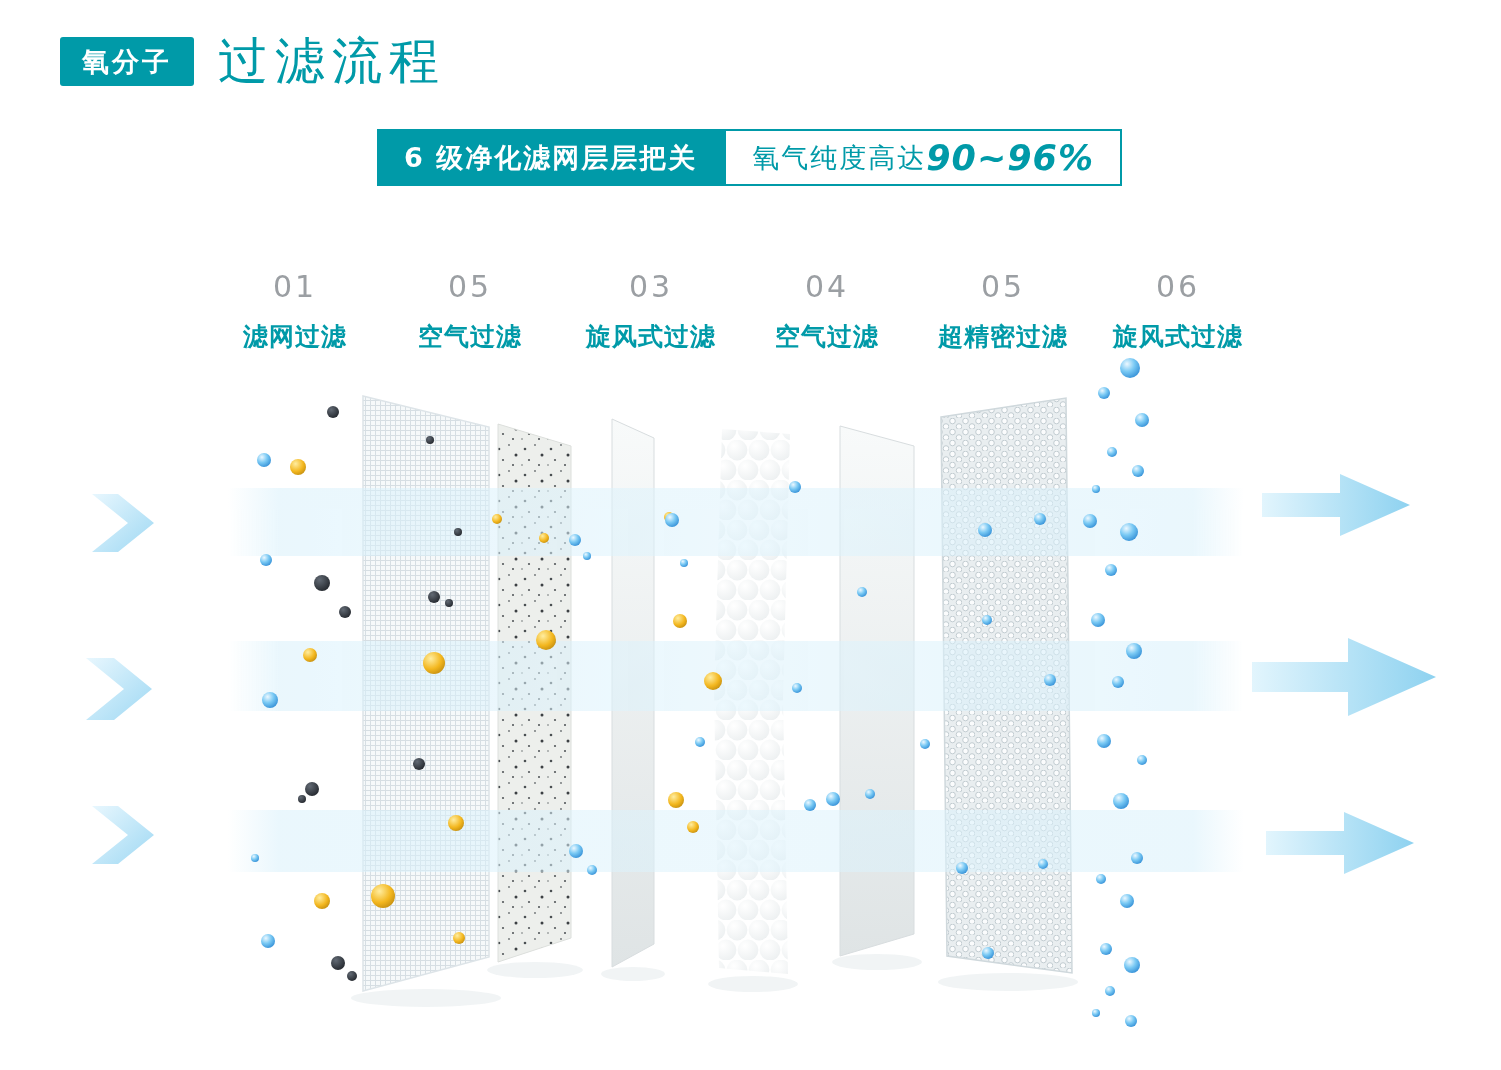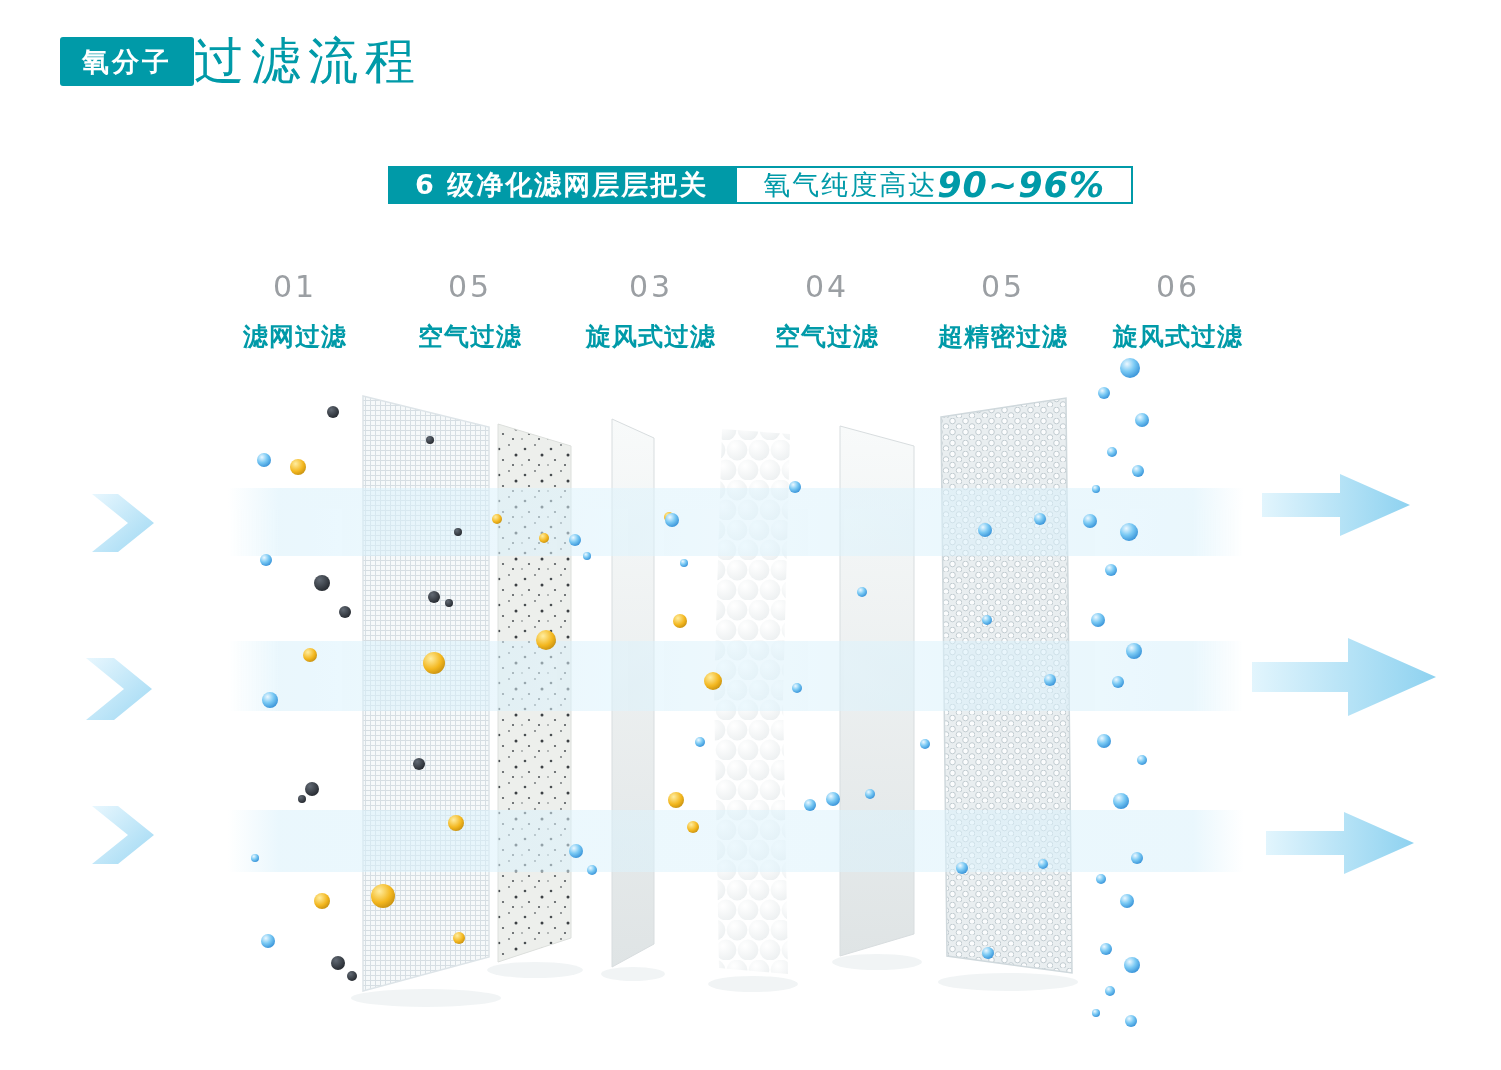"氧分子" .header { gap: none -> 24px }
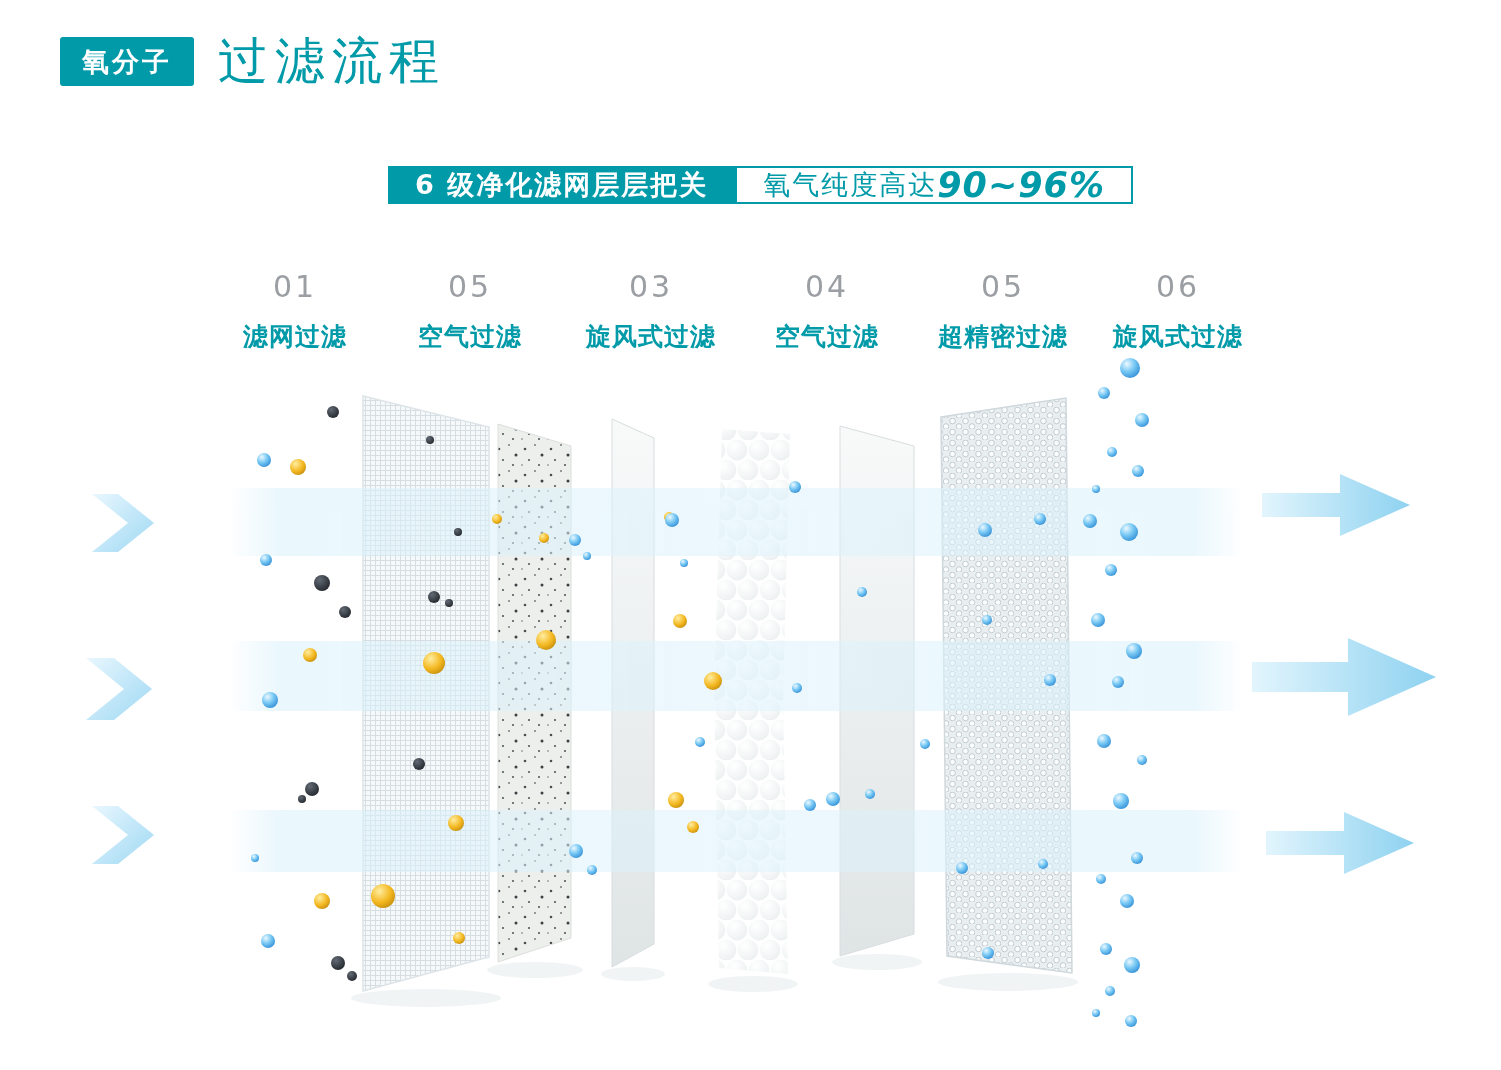"6 级净化滤网层层把关" .banner { height: 38px -> 57px; left: 388px -> 377px; margin-top: 37px -> none }
